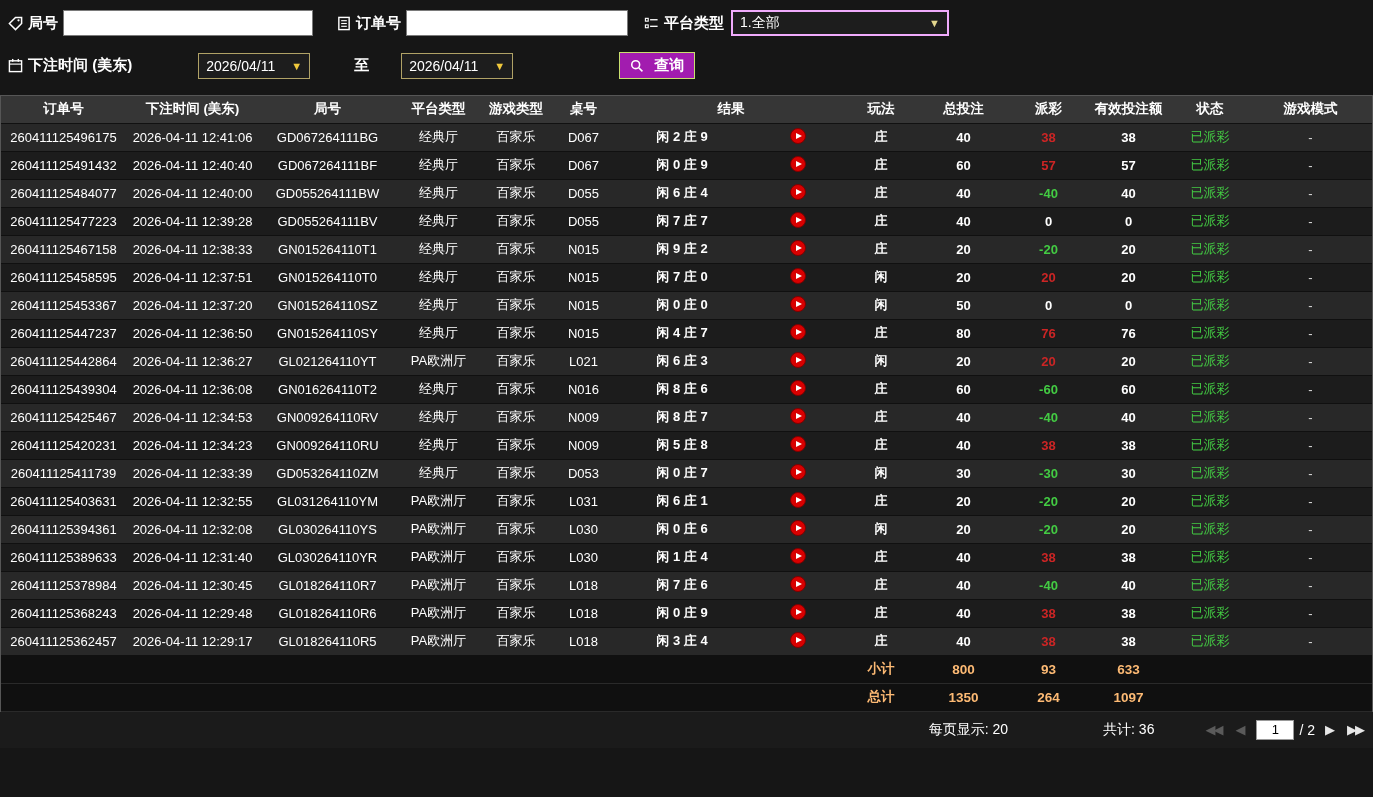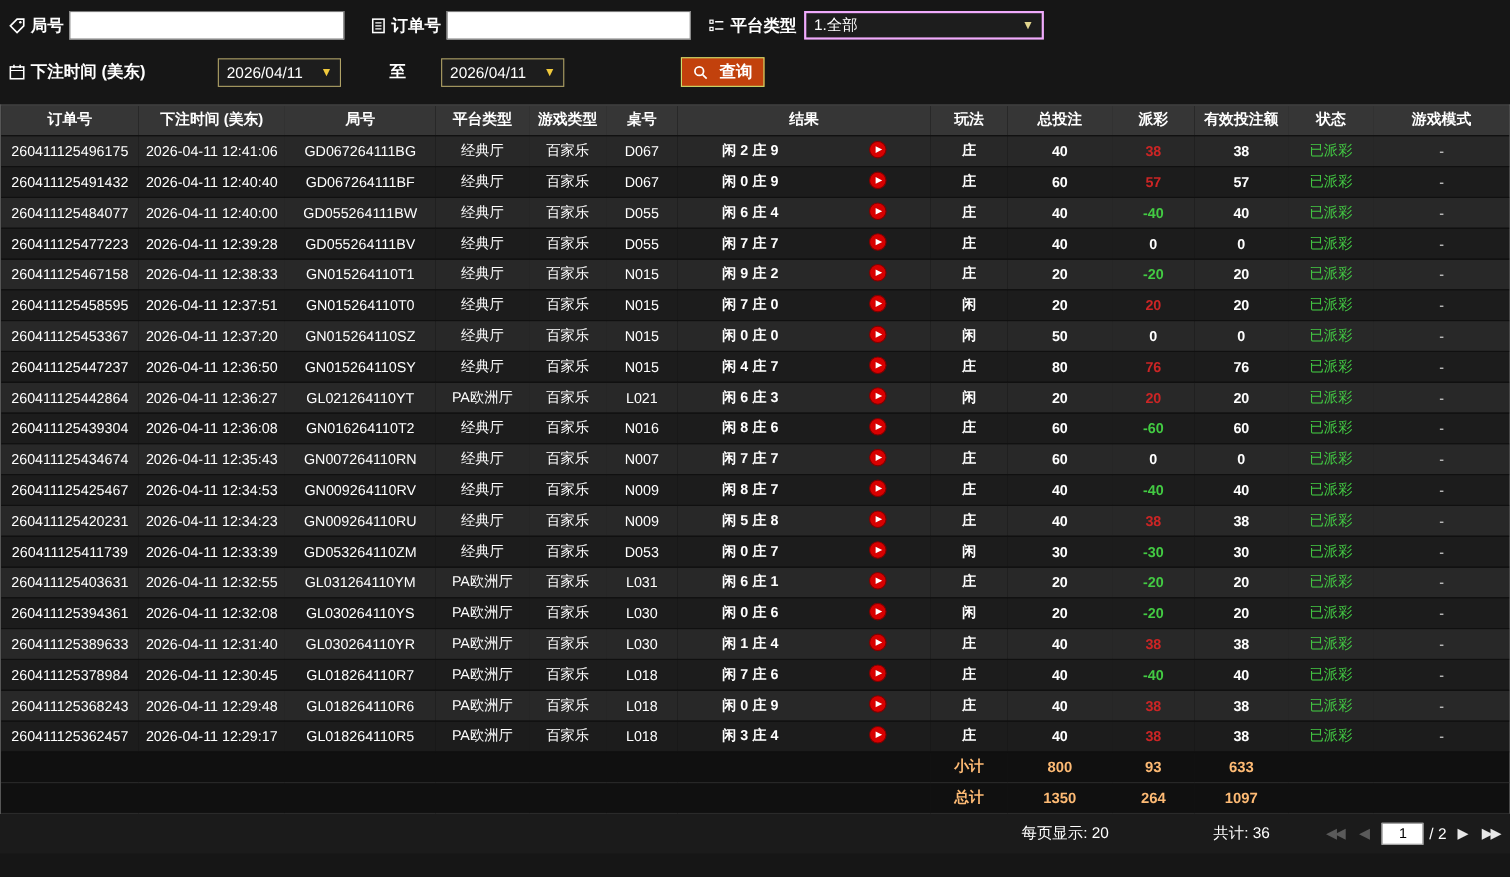"查询" .query-btn { background: #c2410c -> #a21caf }
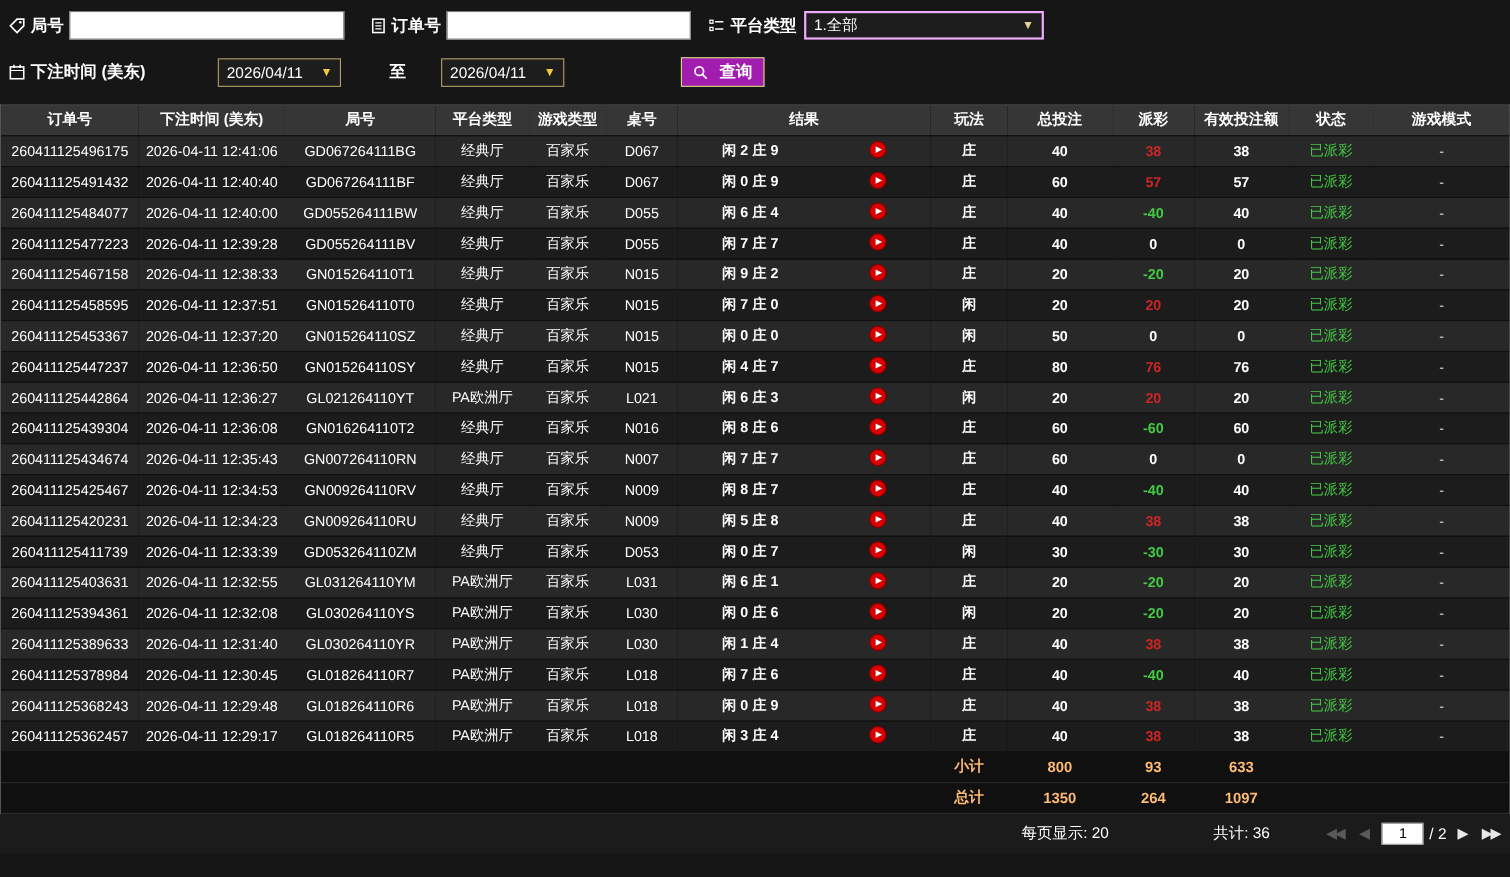"260411125434674" tr { html: <tr> <td>260411125434674</td> <td>2026-04-11 12:35:43</td> <td>GN007264110RN</td> <td>经典厅</td> <td>百家乐</td> <td>N007</td> <td> <div> <span>闲 7 庄 7</span> <span></span> </div> </td> <td>庄</td> <td>60</td> <td>0</td> <td>0</td> <td>已派彩</td> <td>-</td> </tr> -> none }
